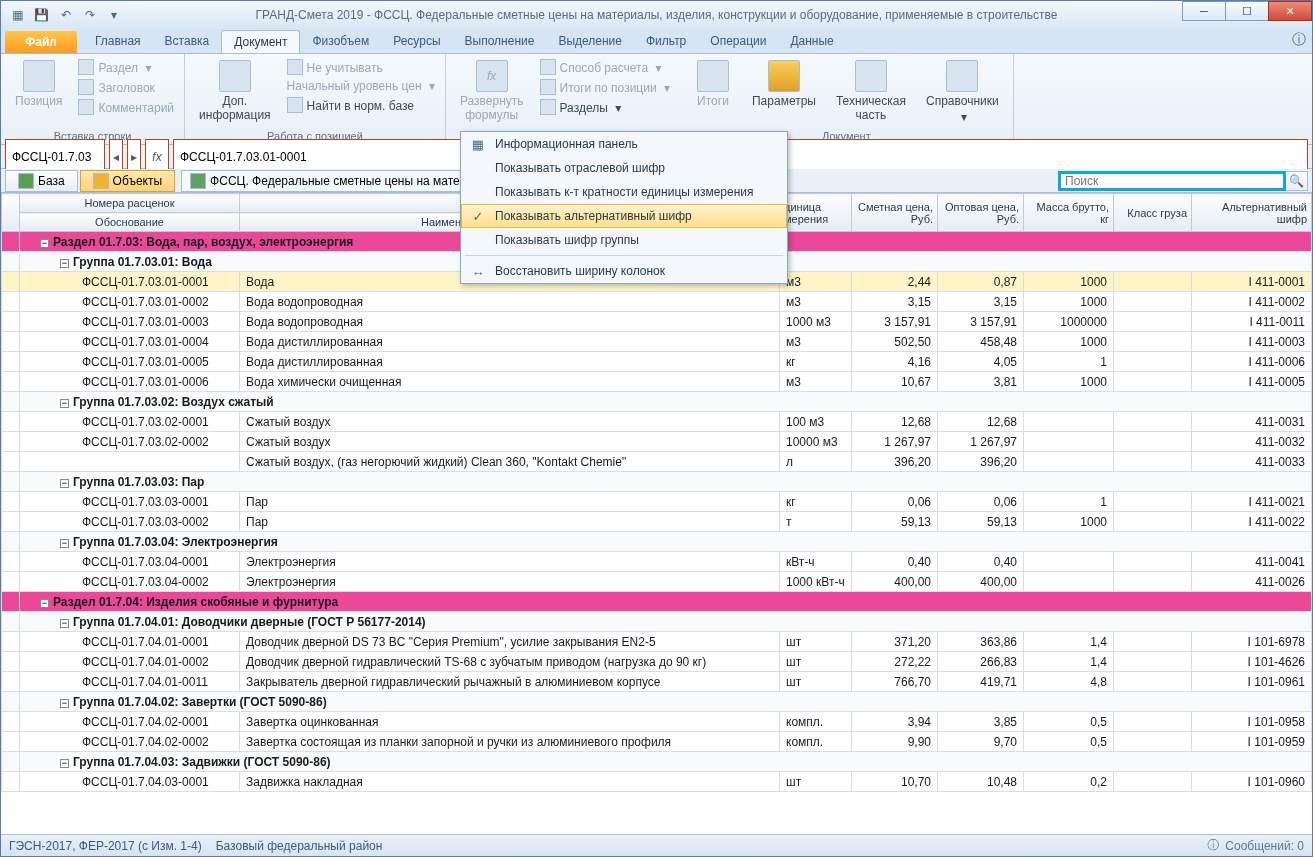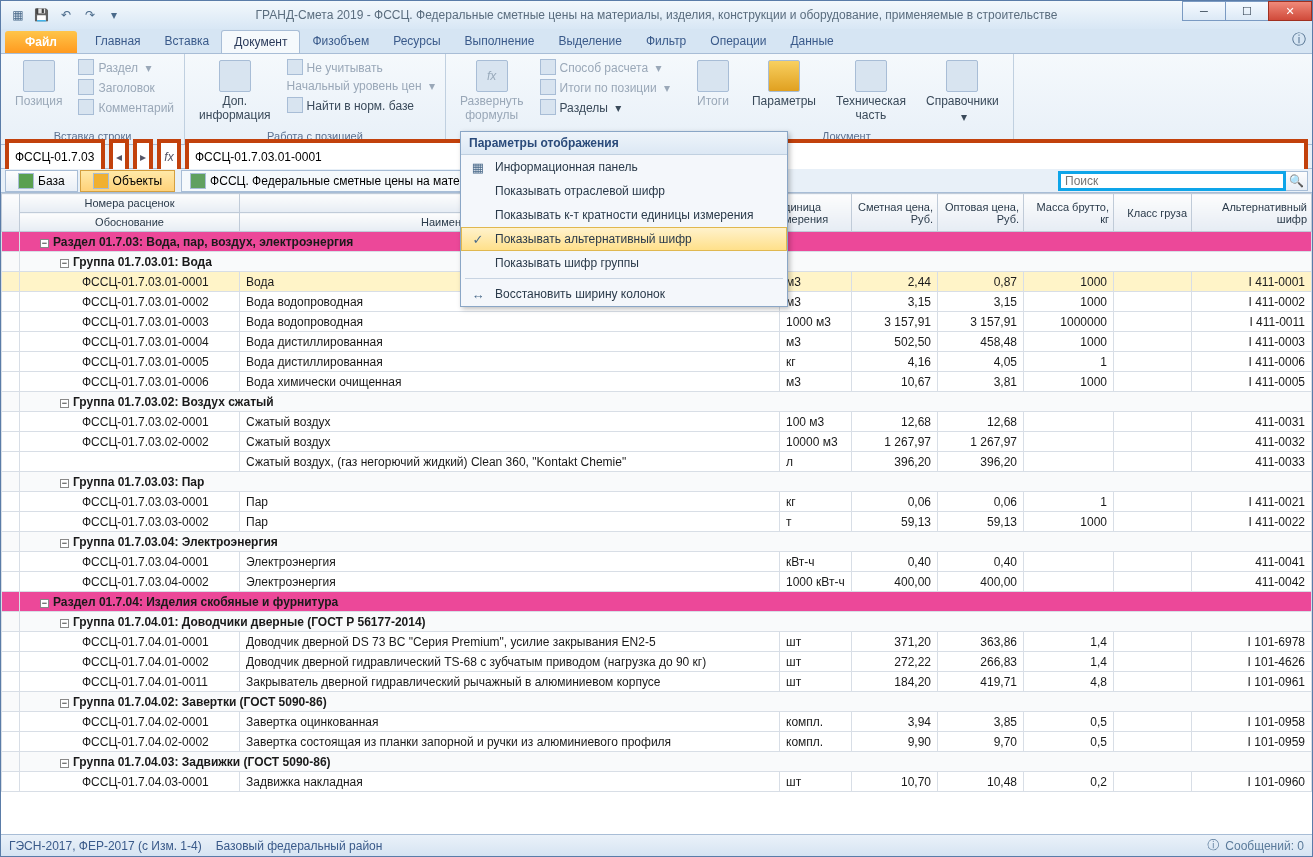"Параметры отображения" div.dd-header { html: <div>Параметры отображения</div> -> none }
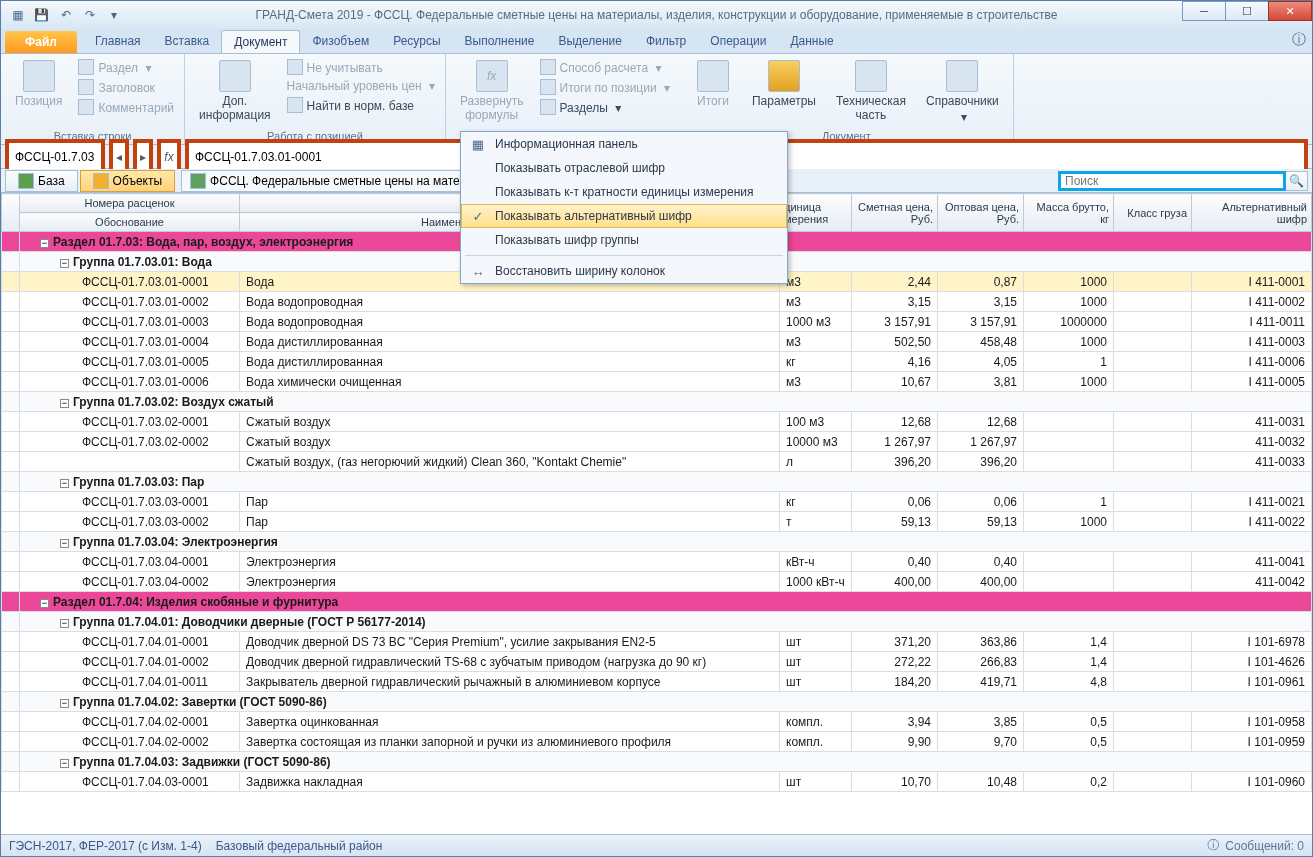"ФССЦ-01.7.03" .fb-cell { border: 4px solid #c2410c -> 1px solid #c2410c }
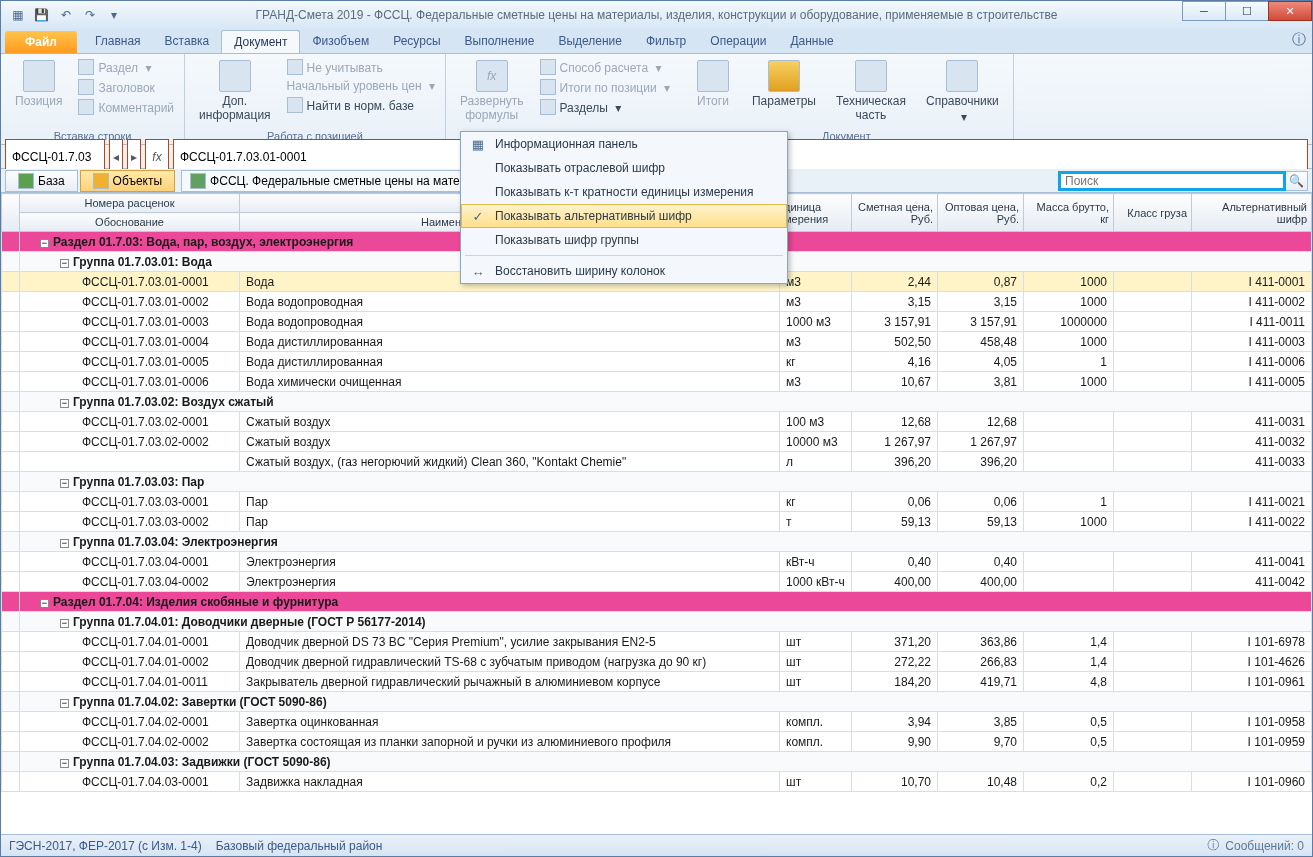"411-0042" td.col-alt { text: 411-0042 -> 411-0026 }
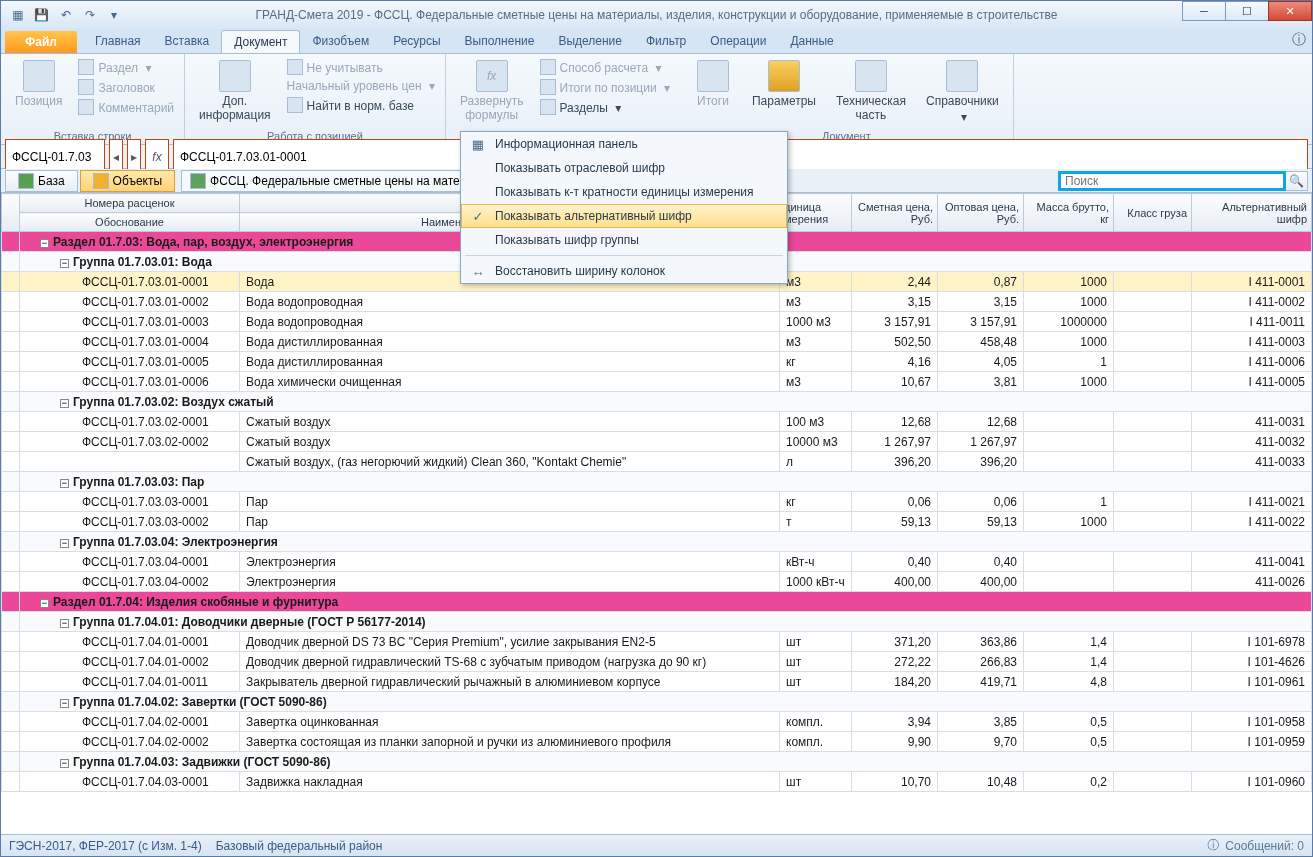"184,20" td.col-price { text: 184,20 -> 766,70 }
